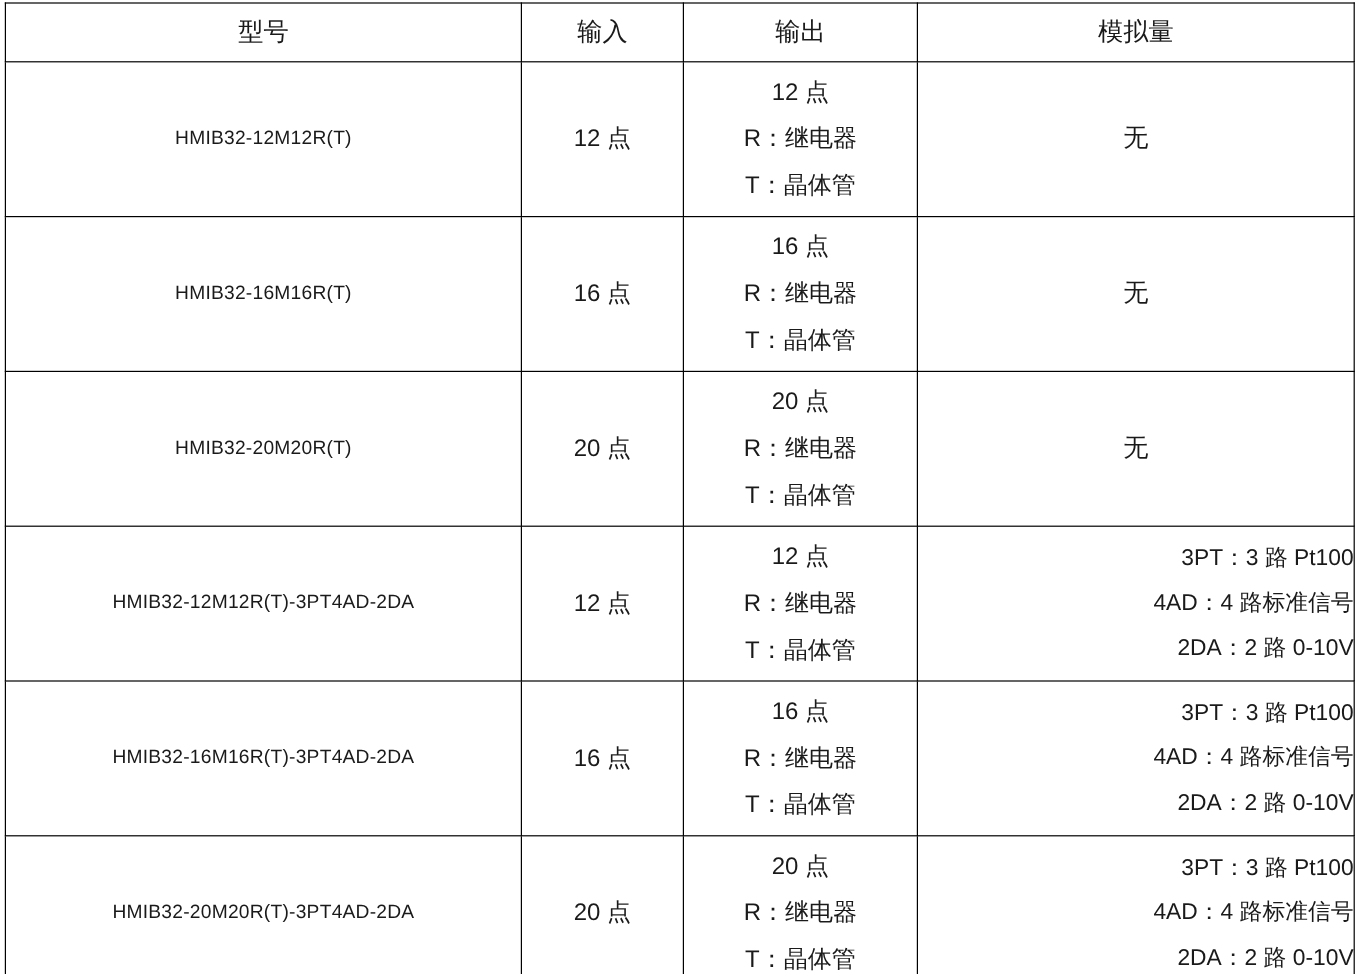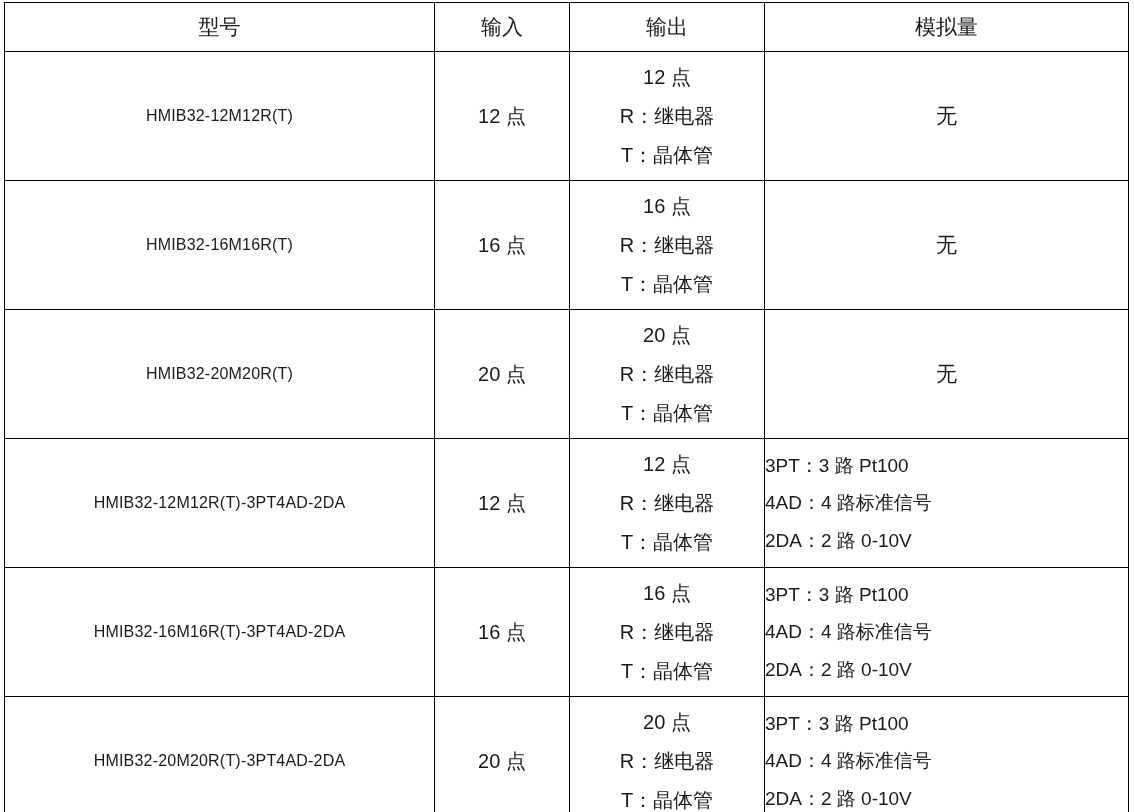"3PT：3 路 Pt100" .analog-line { text-align: left -> right }
